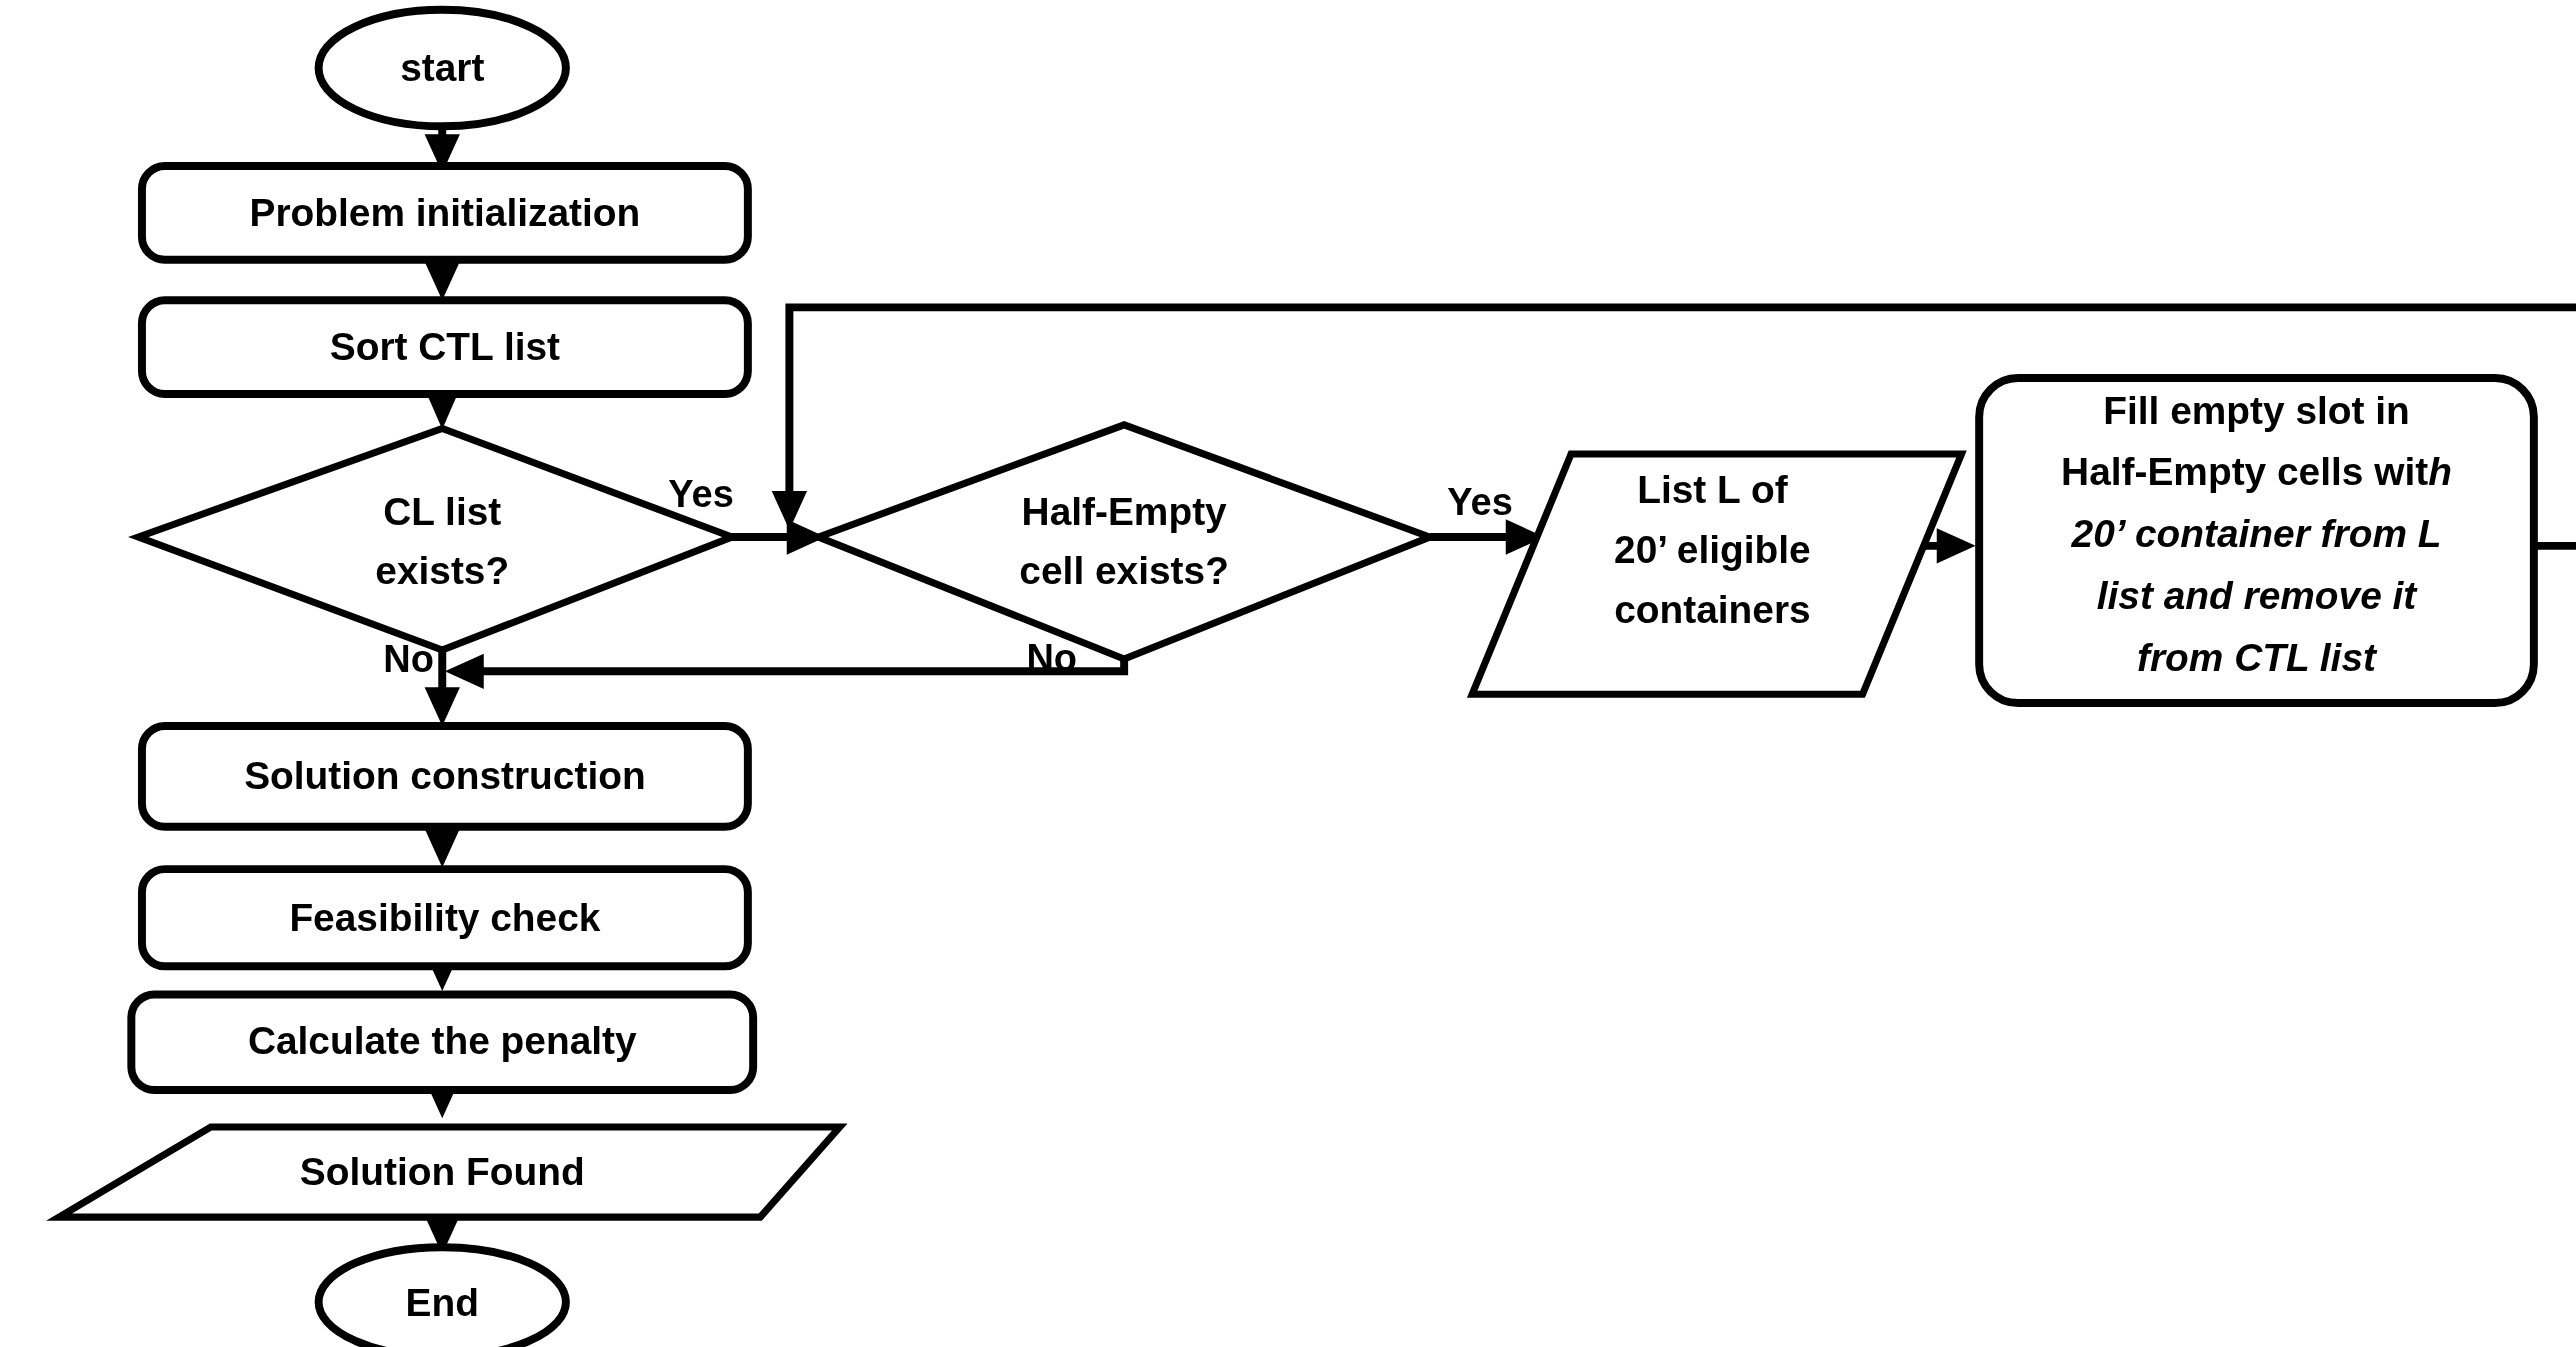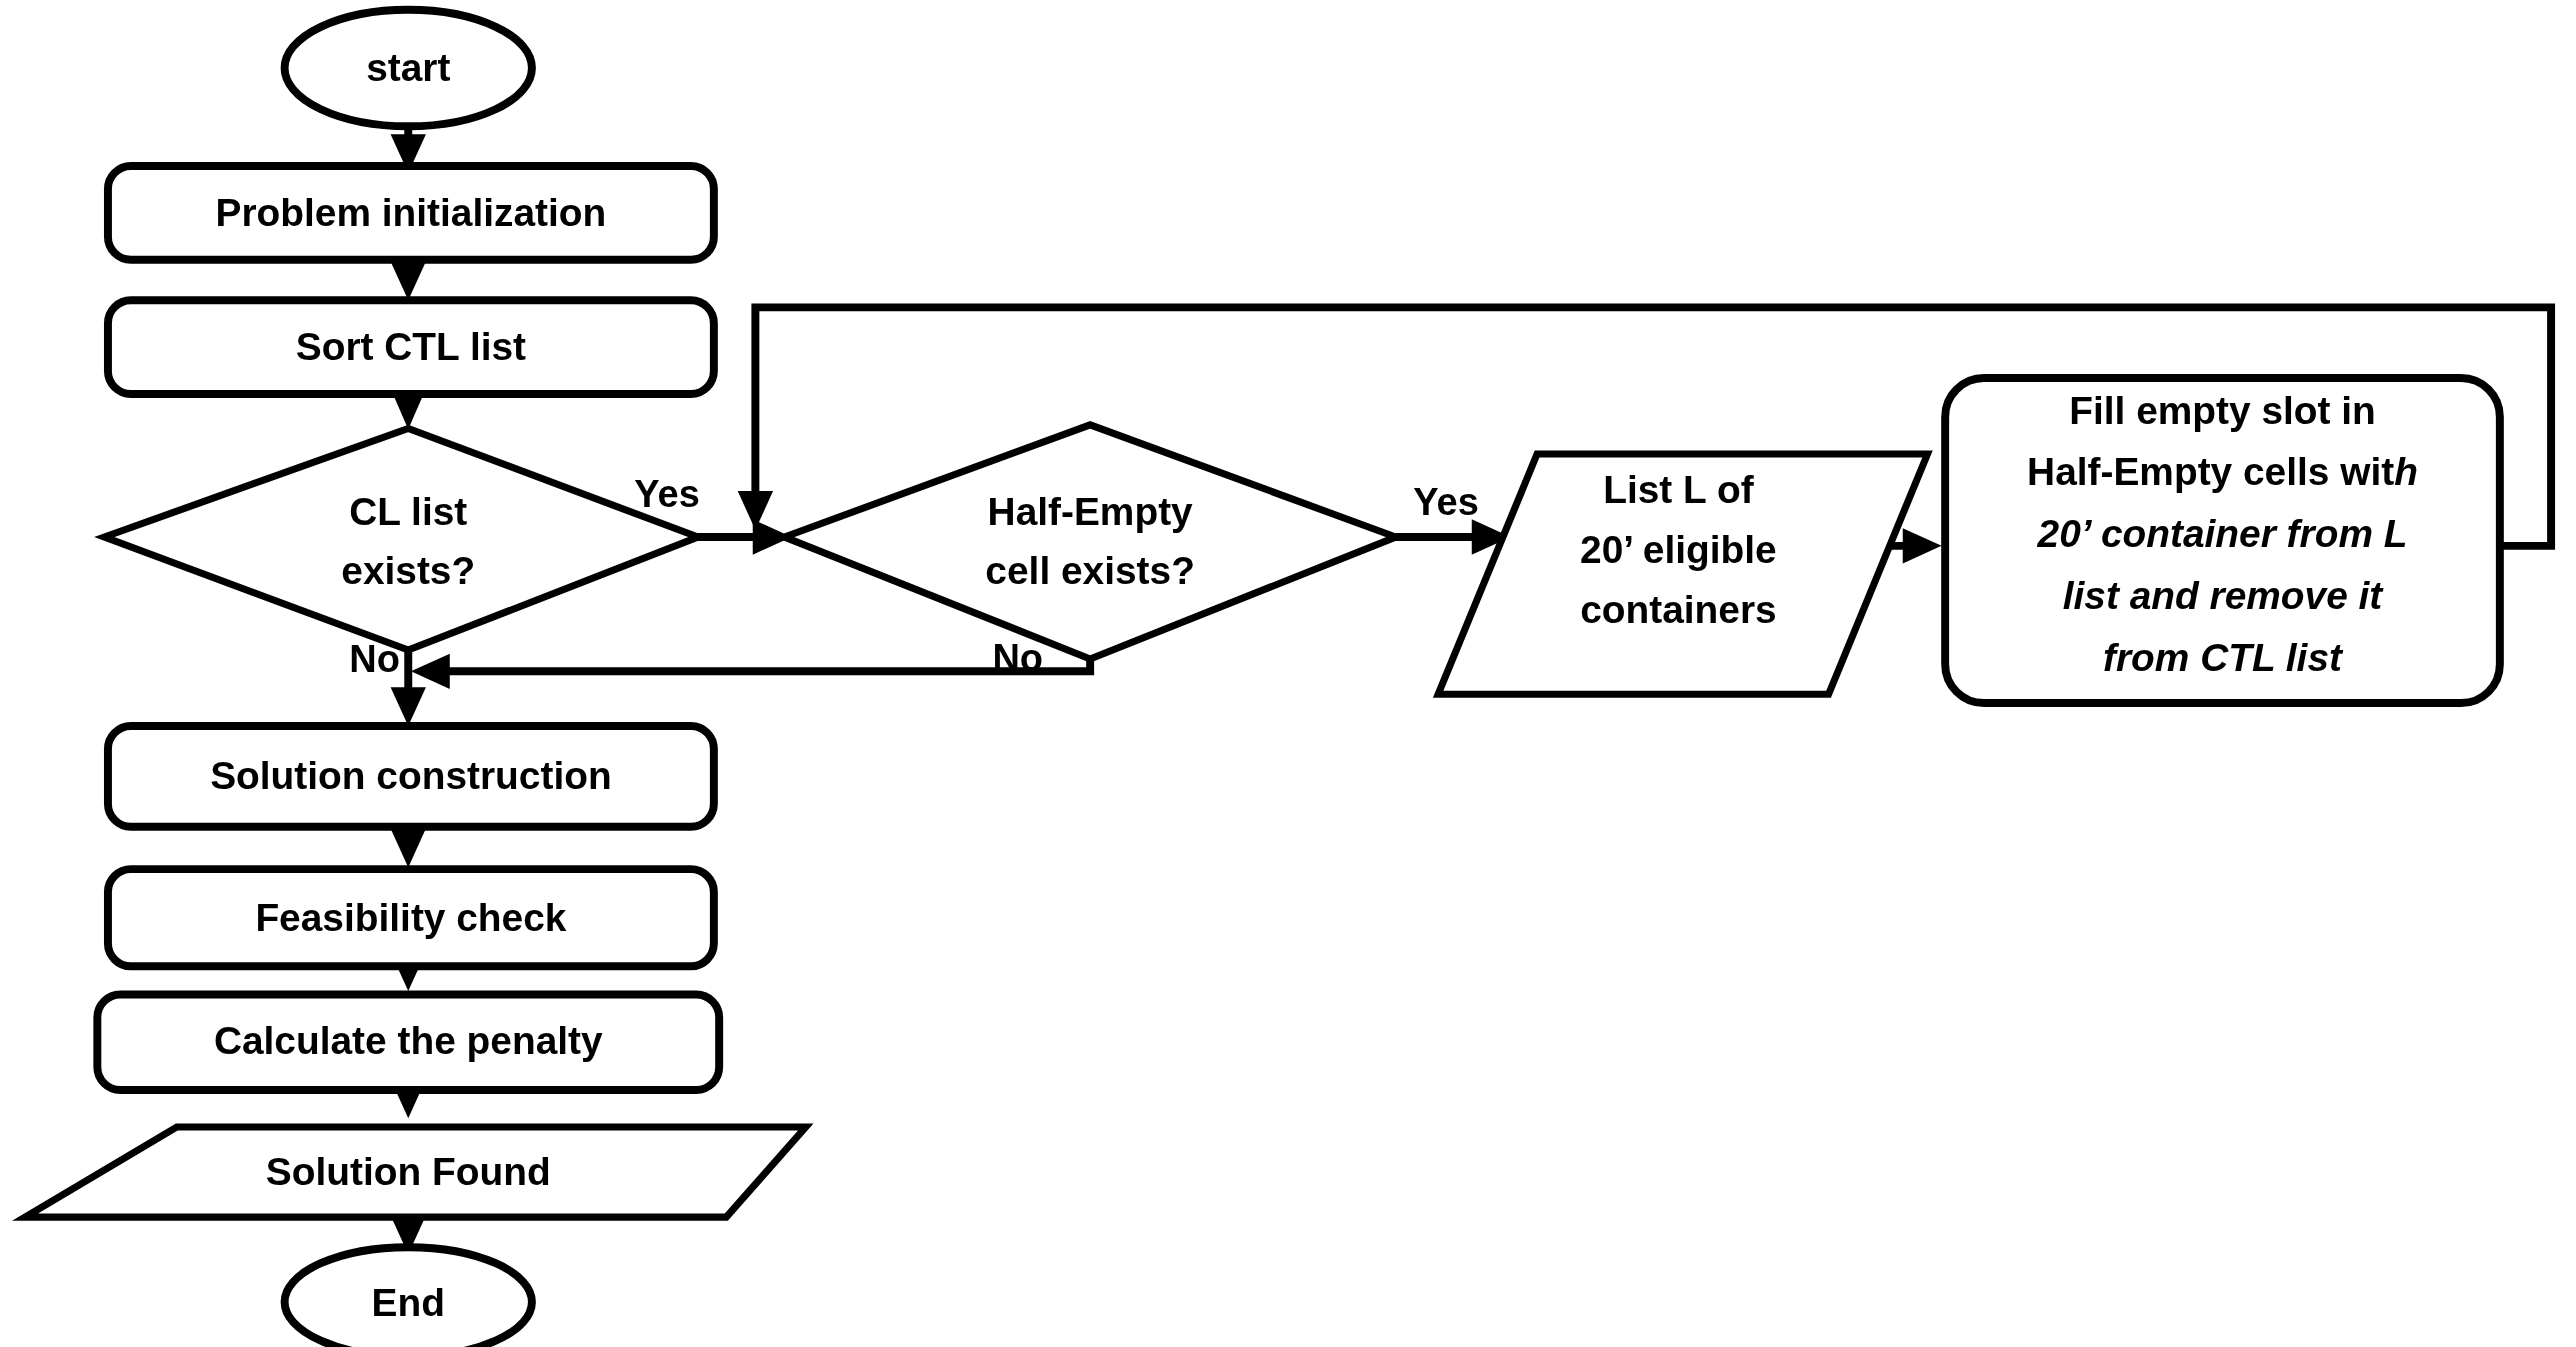"start" #flowchart-root { margin-left: none -> 34px }
